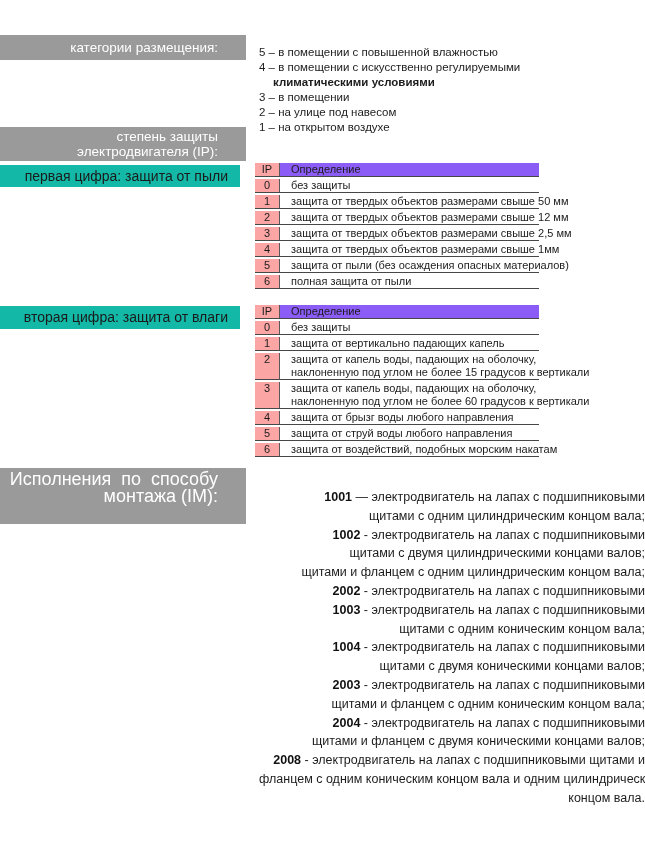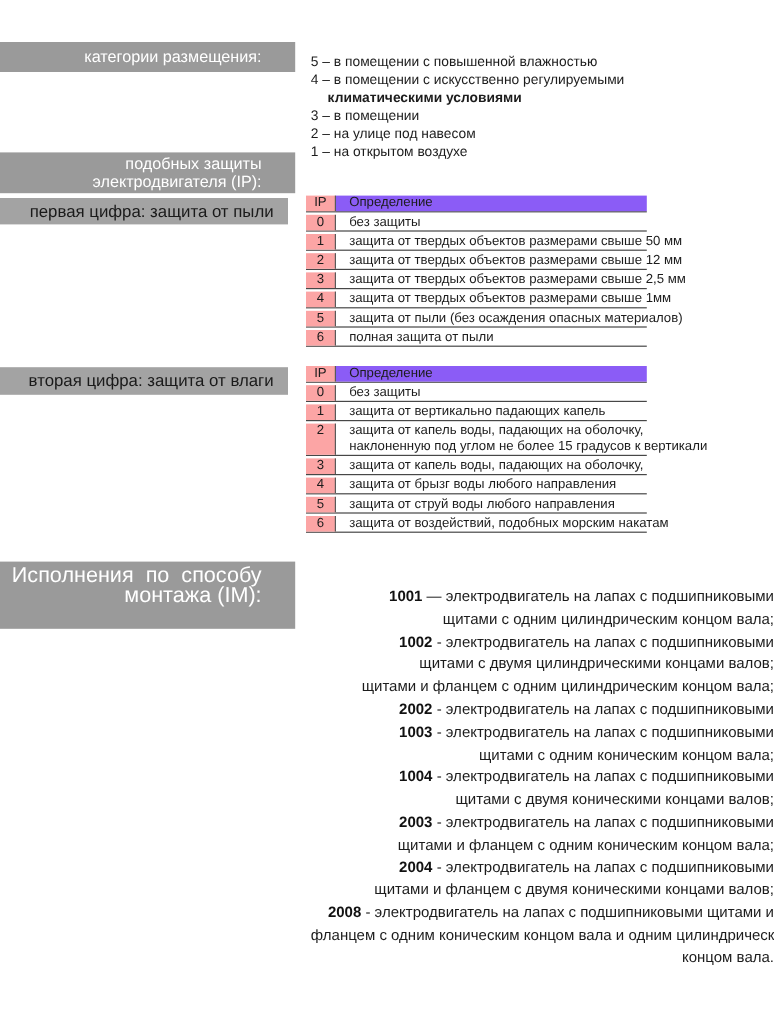"подобных защиты" div { text: подобных -> степень }
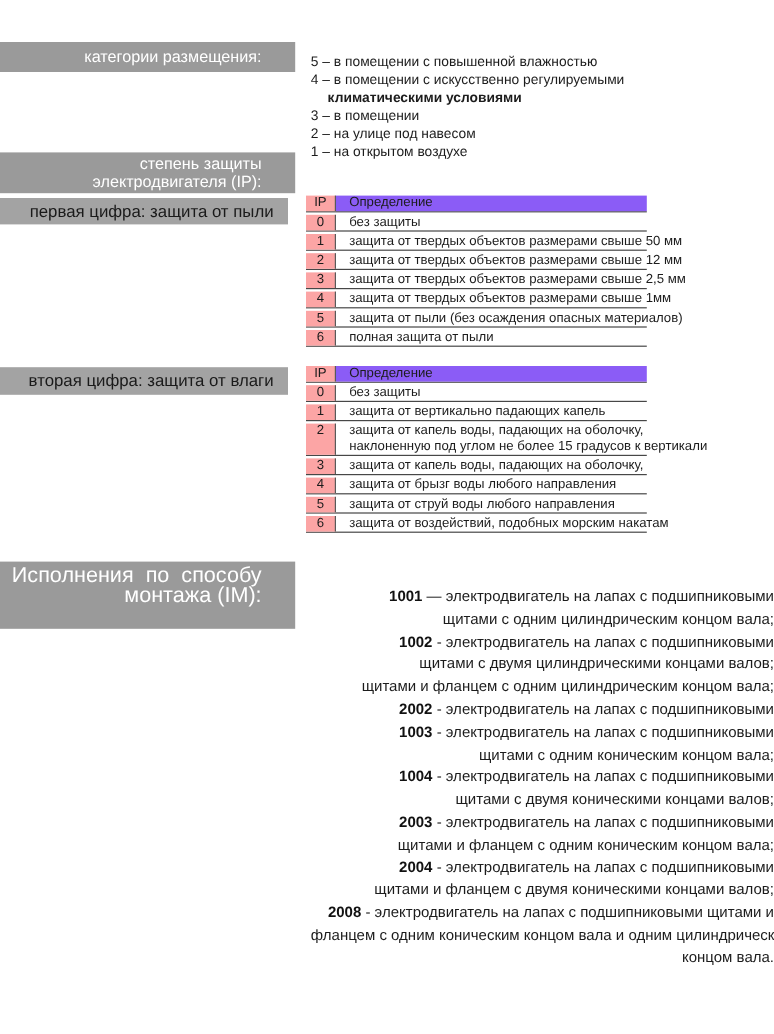"первая цифра: защита от пыли" .bar-light { background: #a3a3a3 -> #14b8a6 }
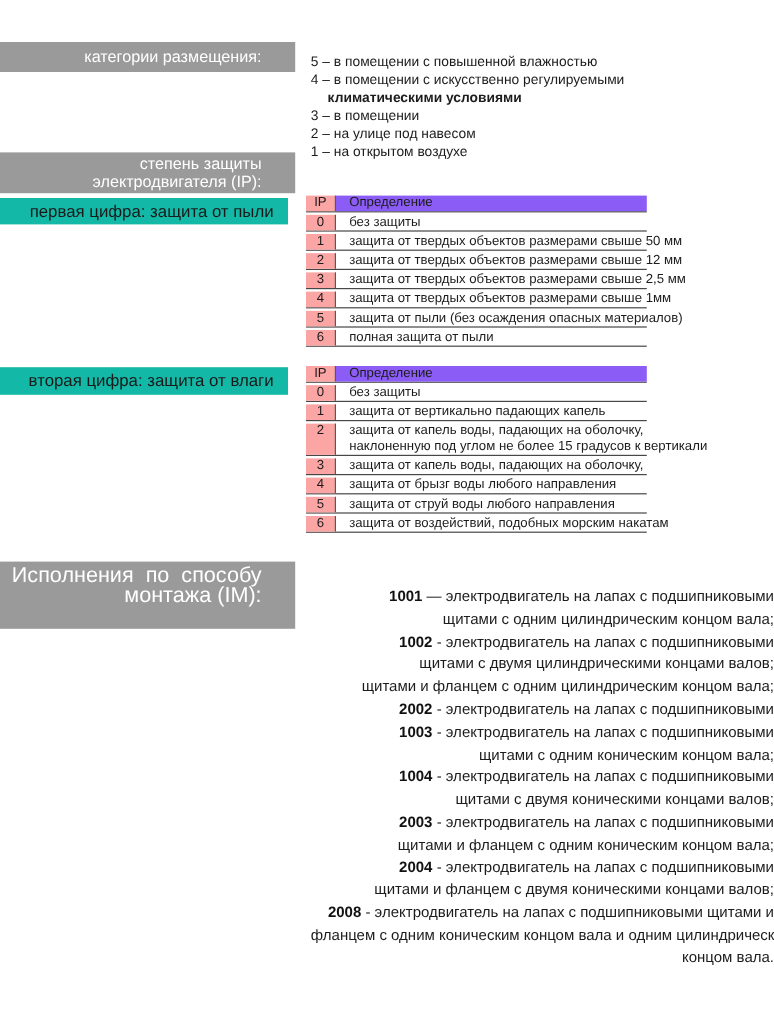"наклоненную под углом не более 60" div { html: none -> <div>наклоненную под углом не более 60 градусов к вертикали</div> }
